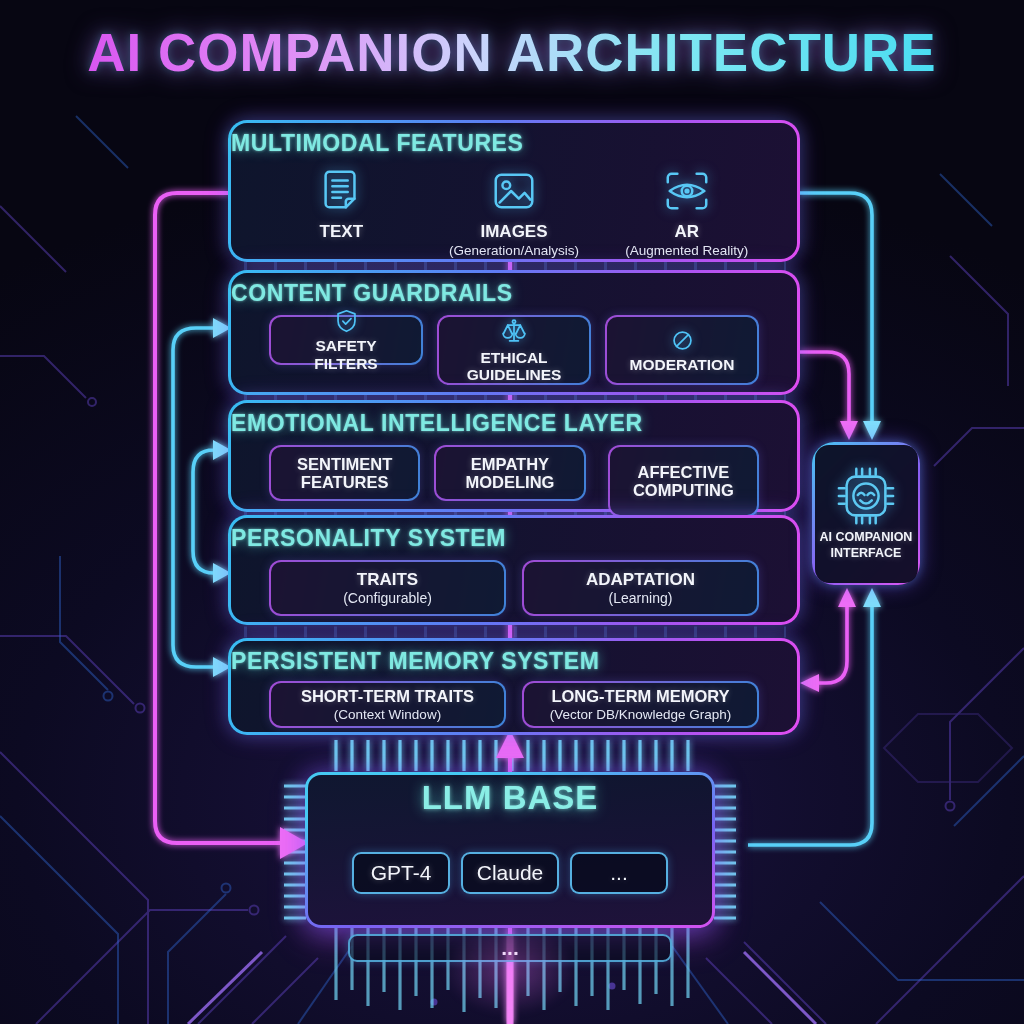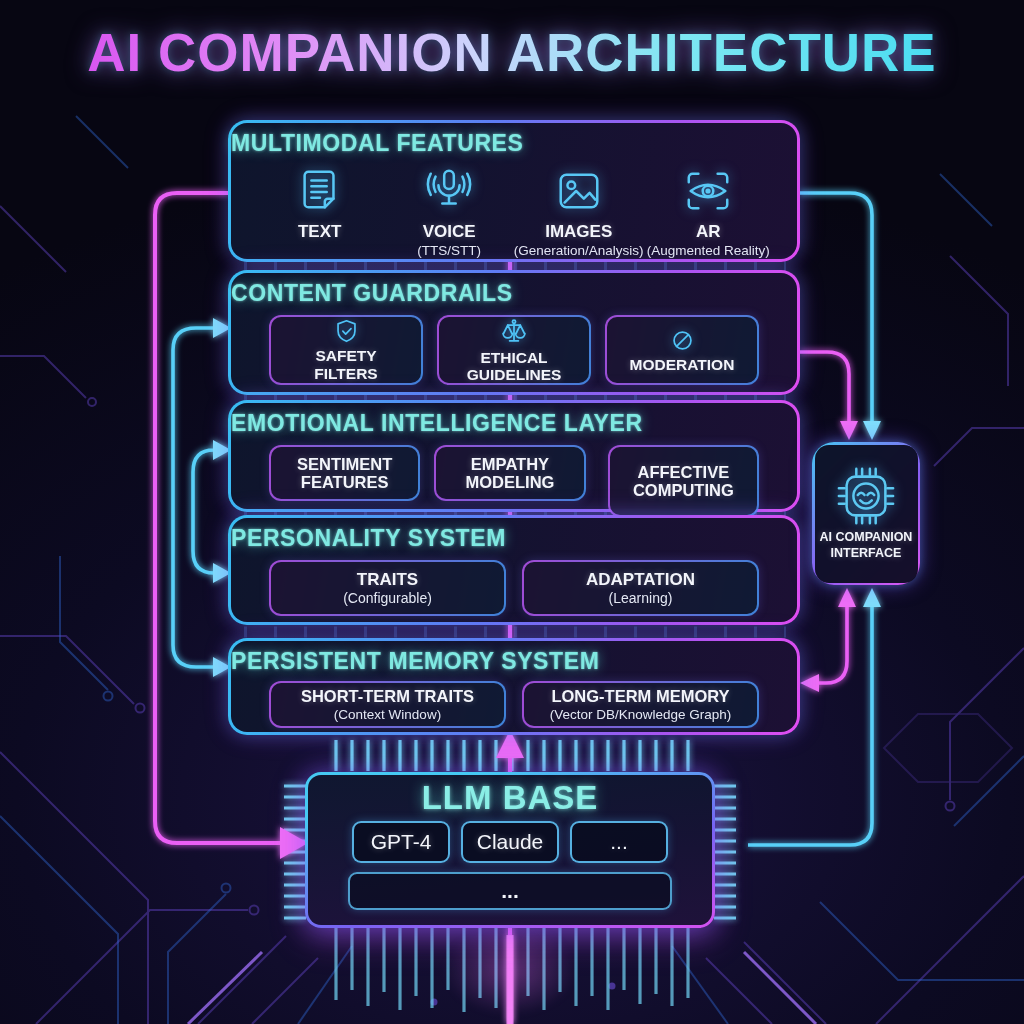"VOICE" div.feature { html: <div> <div> <svg> <rect></rect> <path></path> <path></path> <path></path> </svg> </div> <div>VOICE</div> <div>(TTS/STT)</div> </div> -> none }
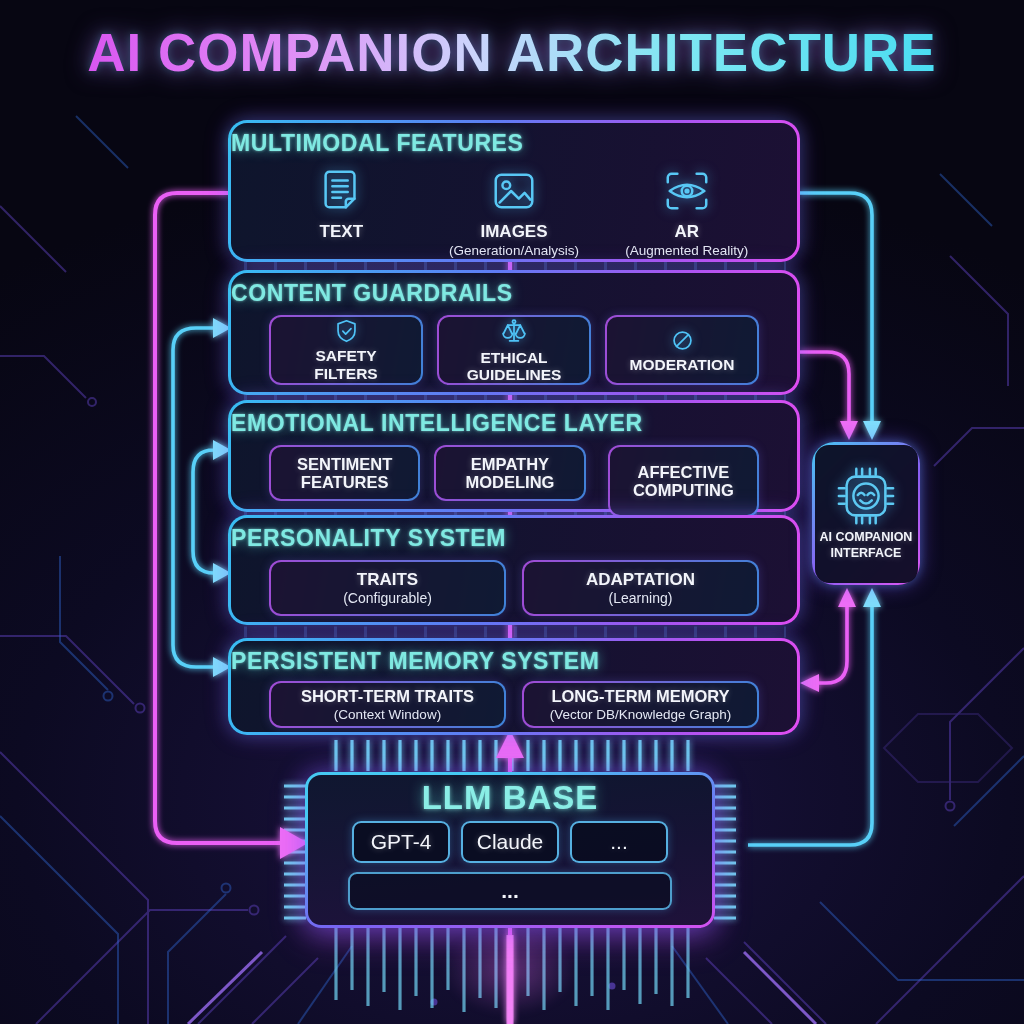"SAFETY FILTERS" div.card { height: 70px -> 50px }
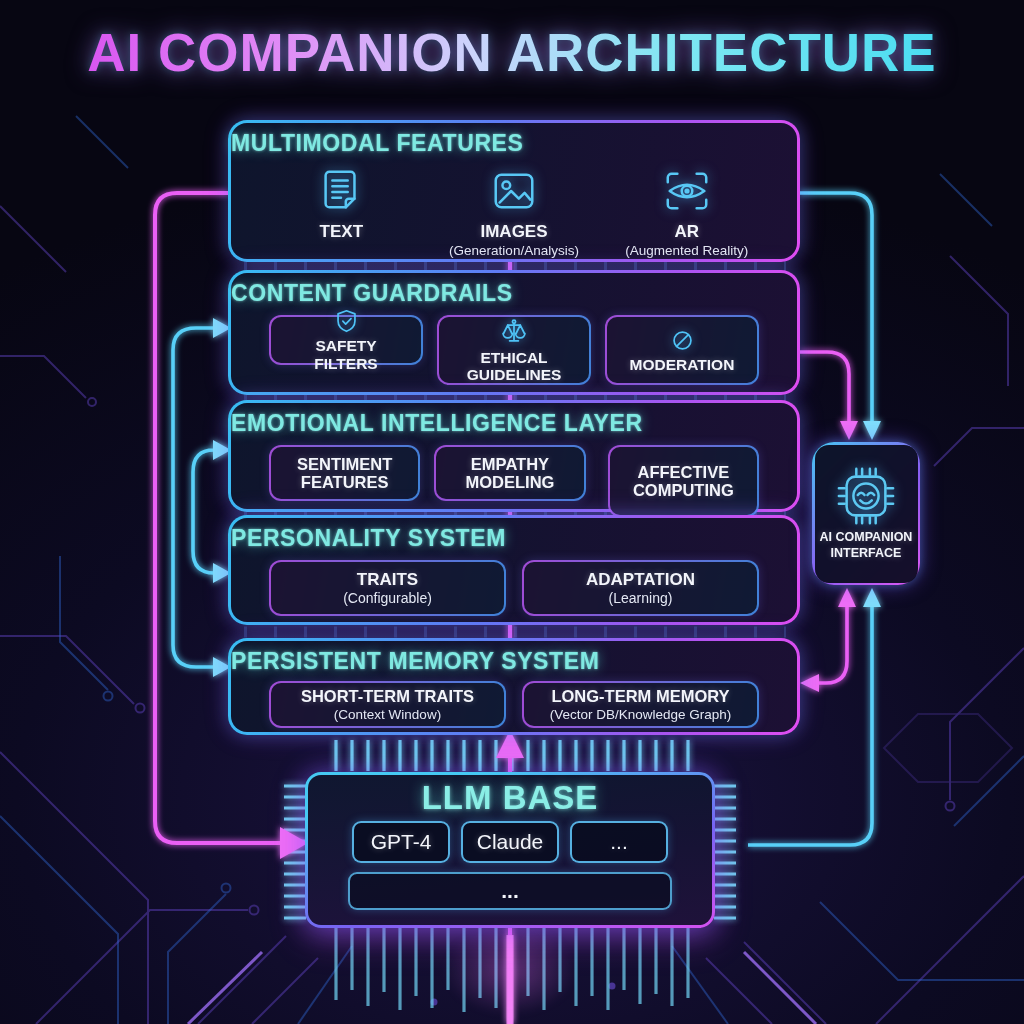"LLM BASE" .chip-inner { gap: none -> 31px }
